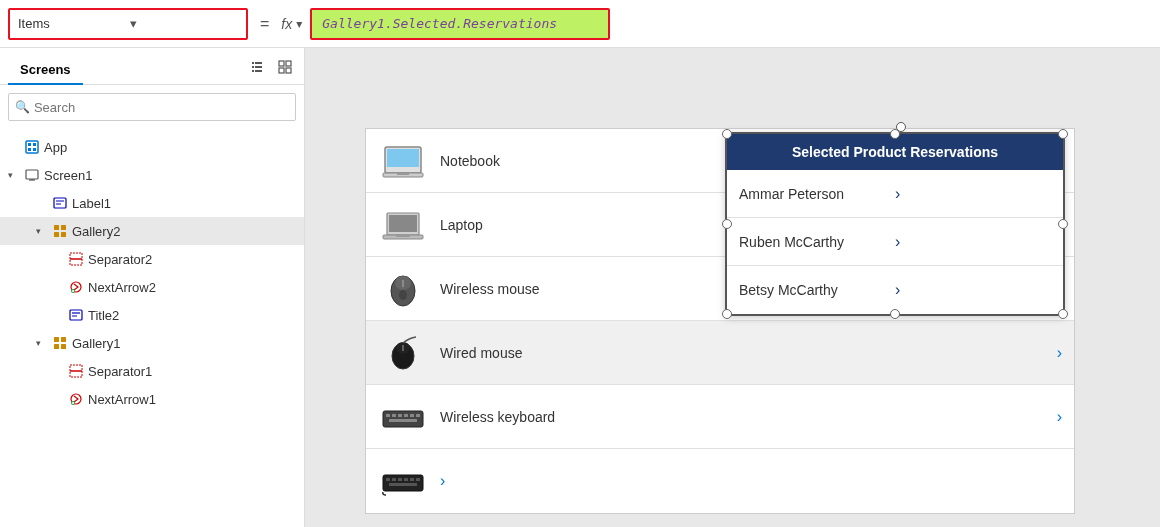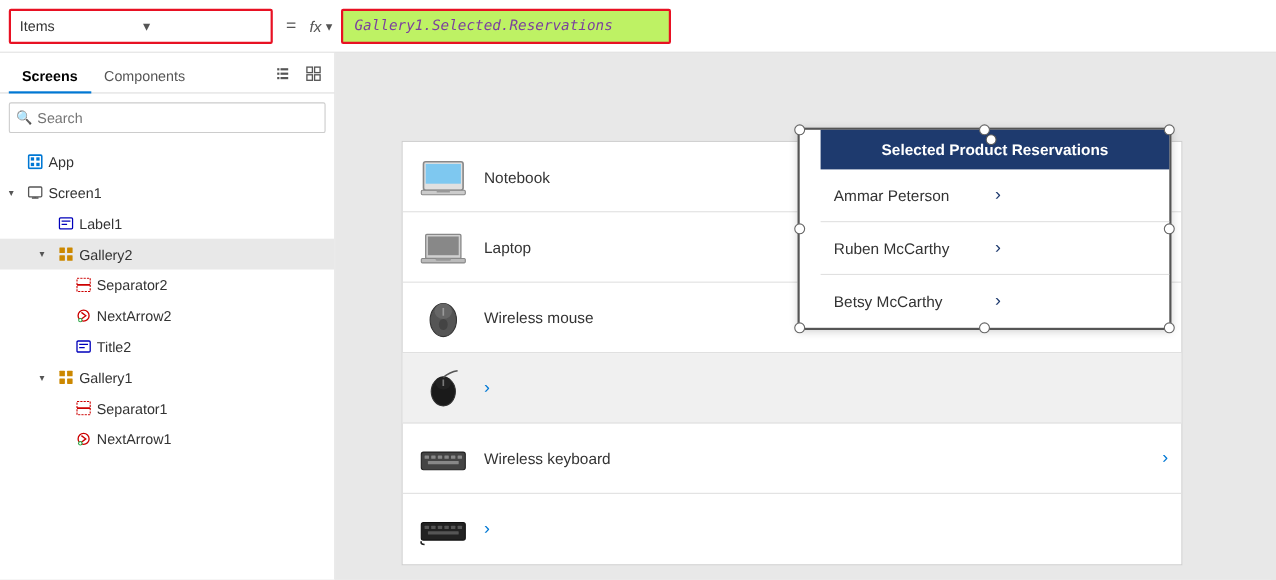"Components" div.tab { html: <div> <span>Components</span> </div> -> none }
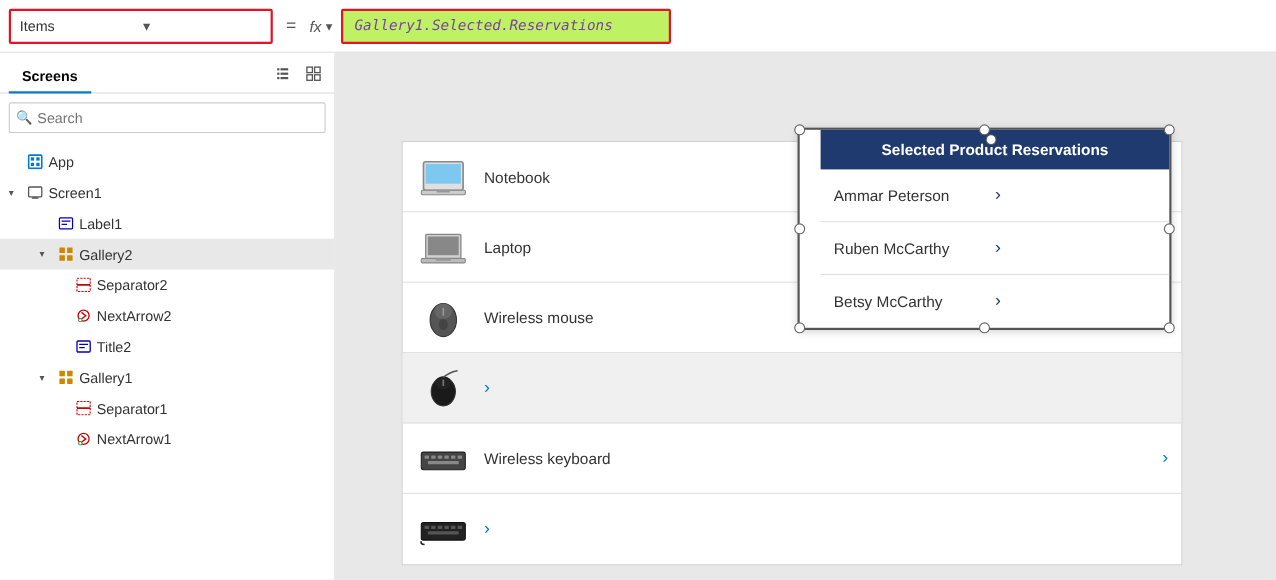"Selected Product Reservations" div.reservations-panel { padding-left: 19px -> none; top: 68px -> 84px }
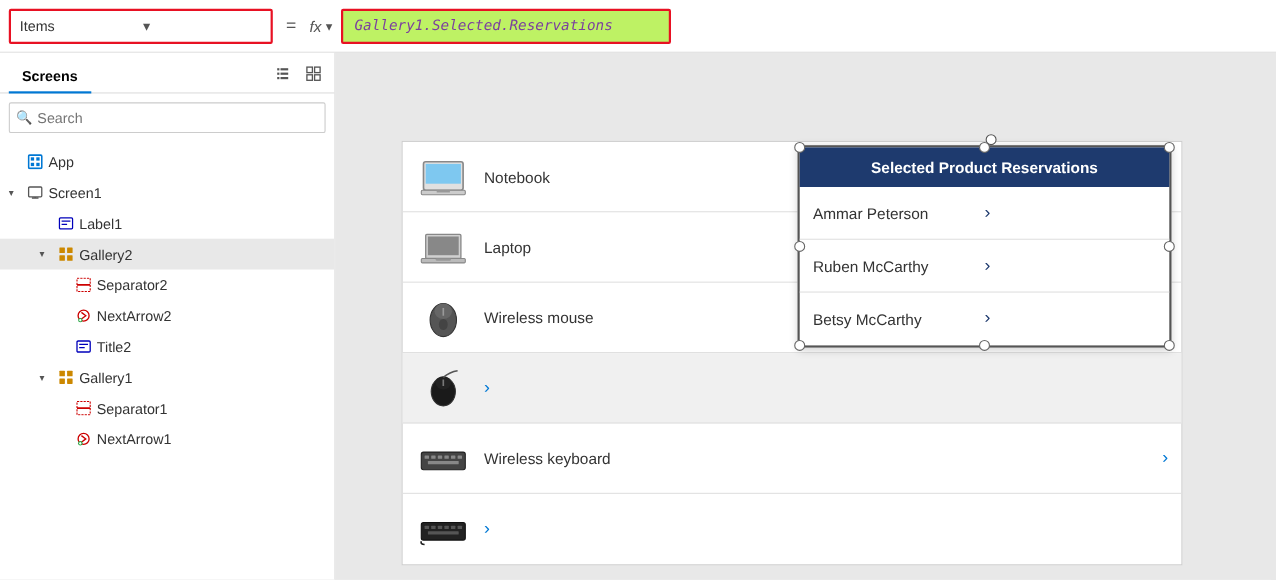"Wired mouse" span.product-name { html: none -> <span>Wired mouse</span> }
